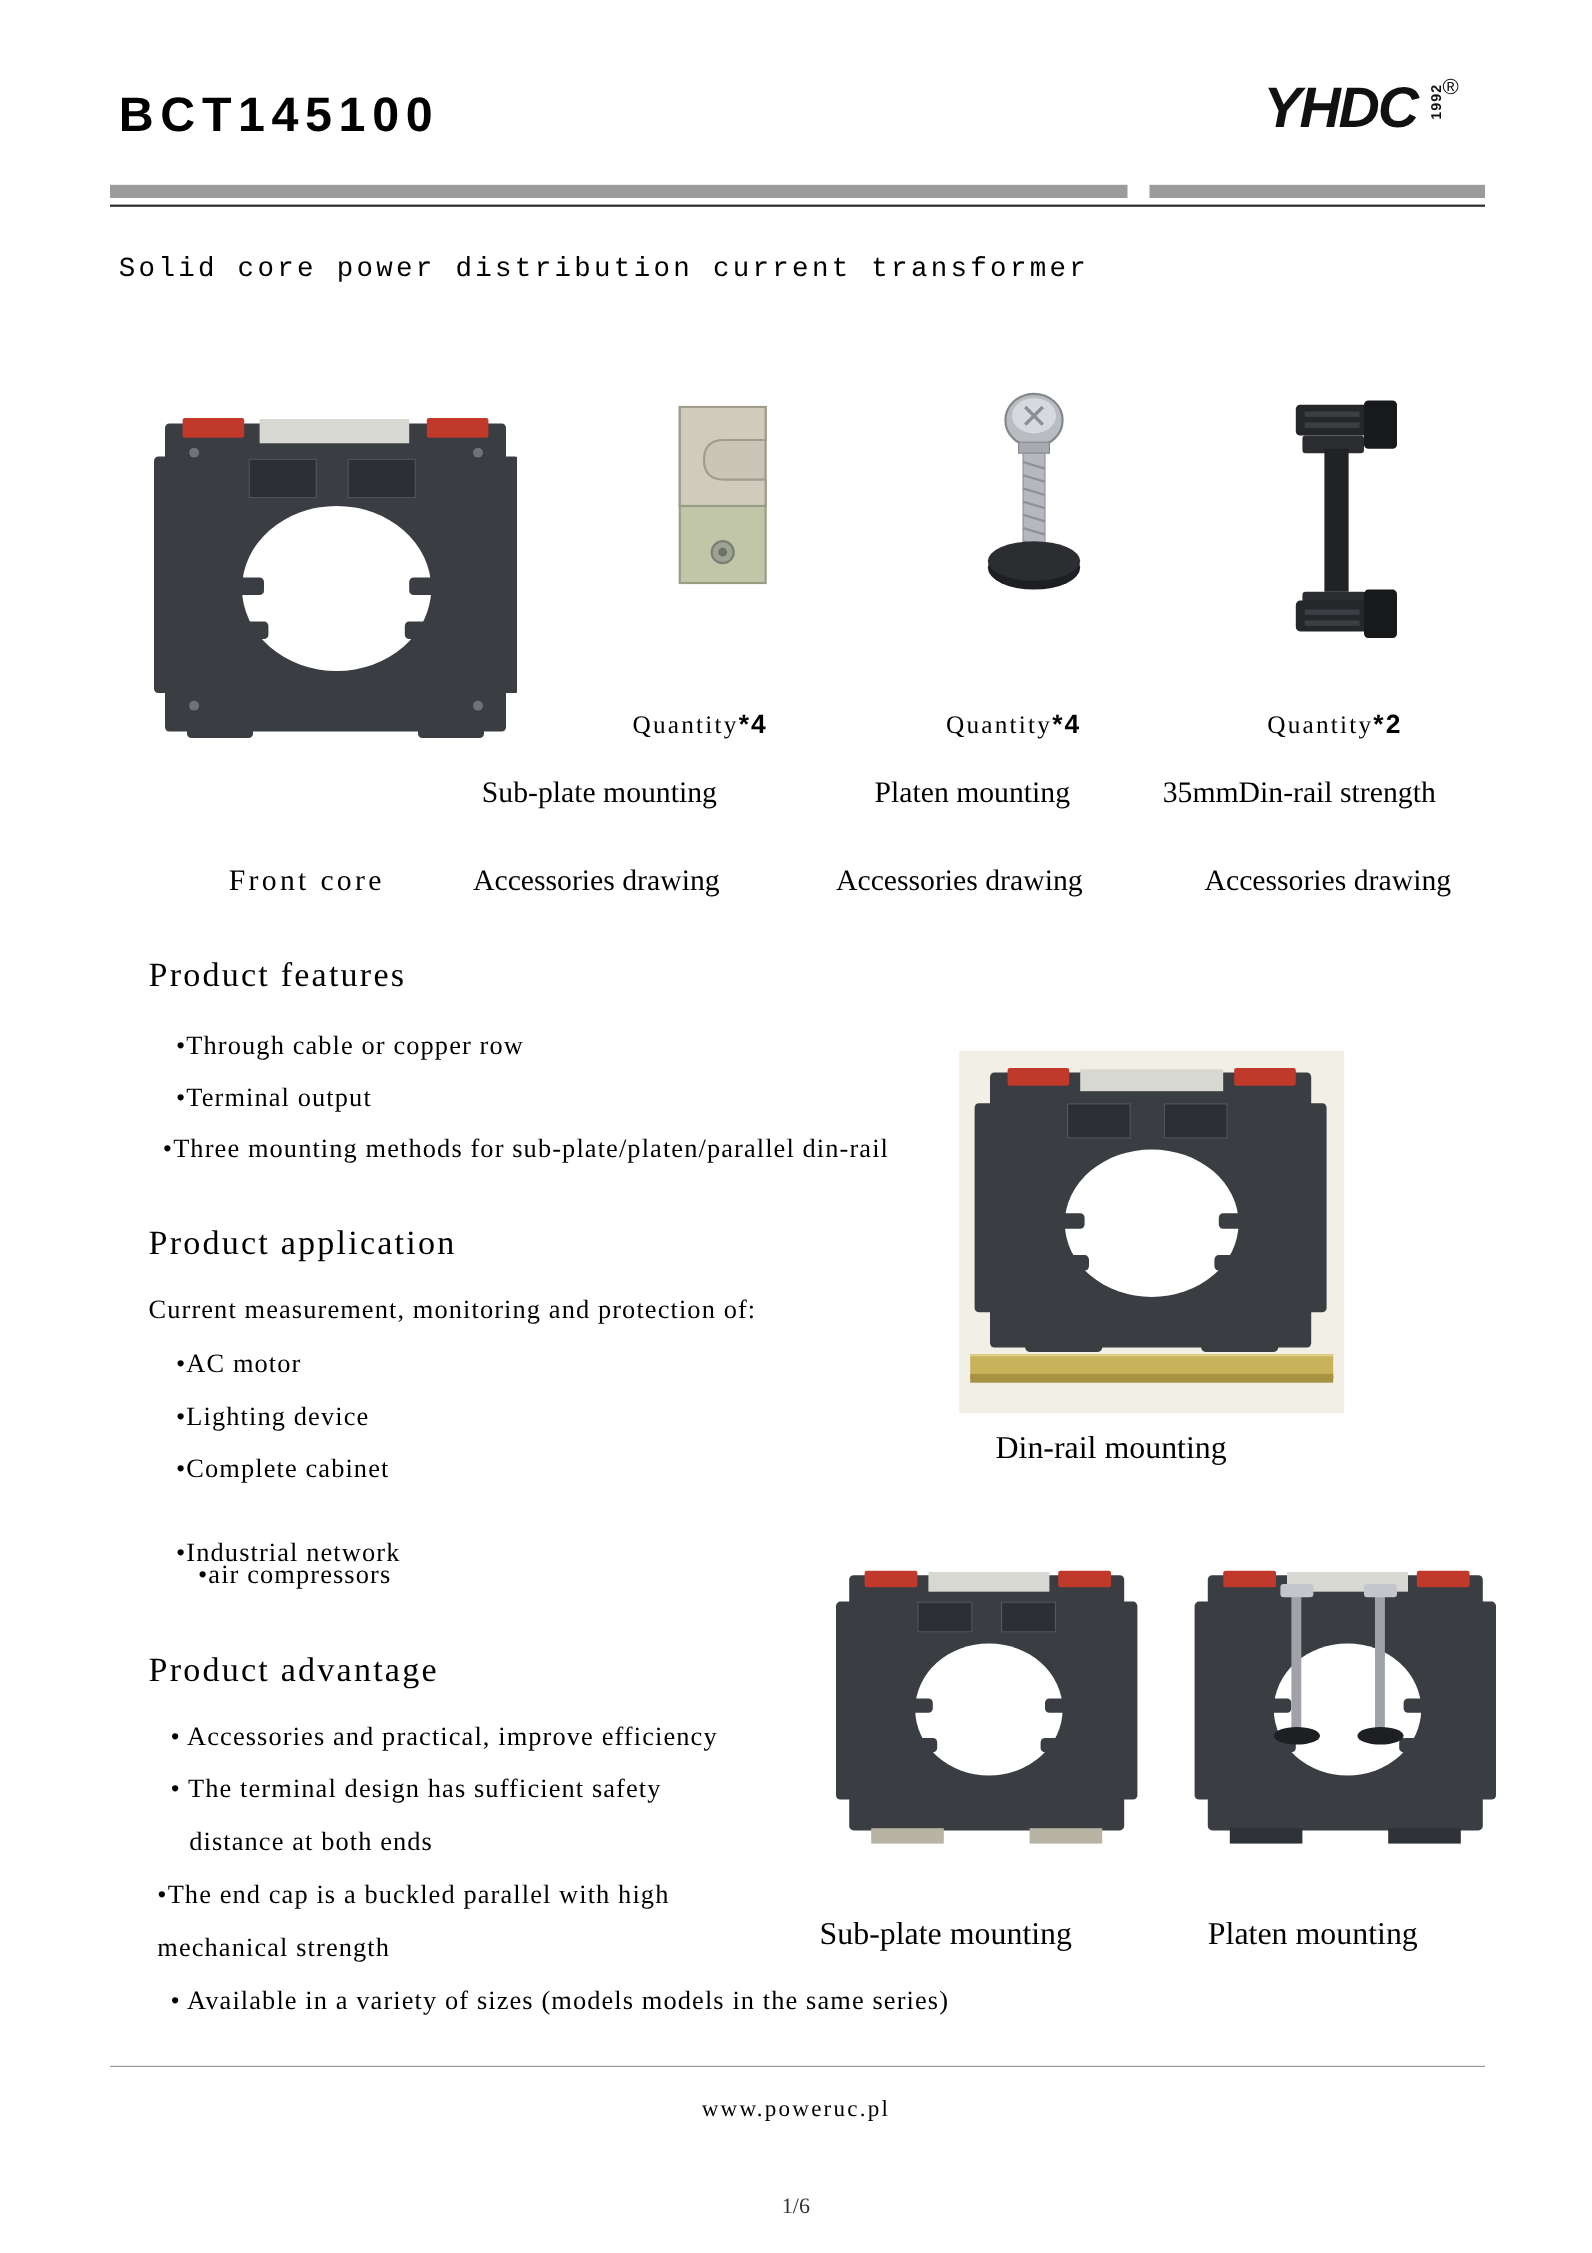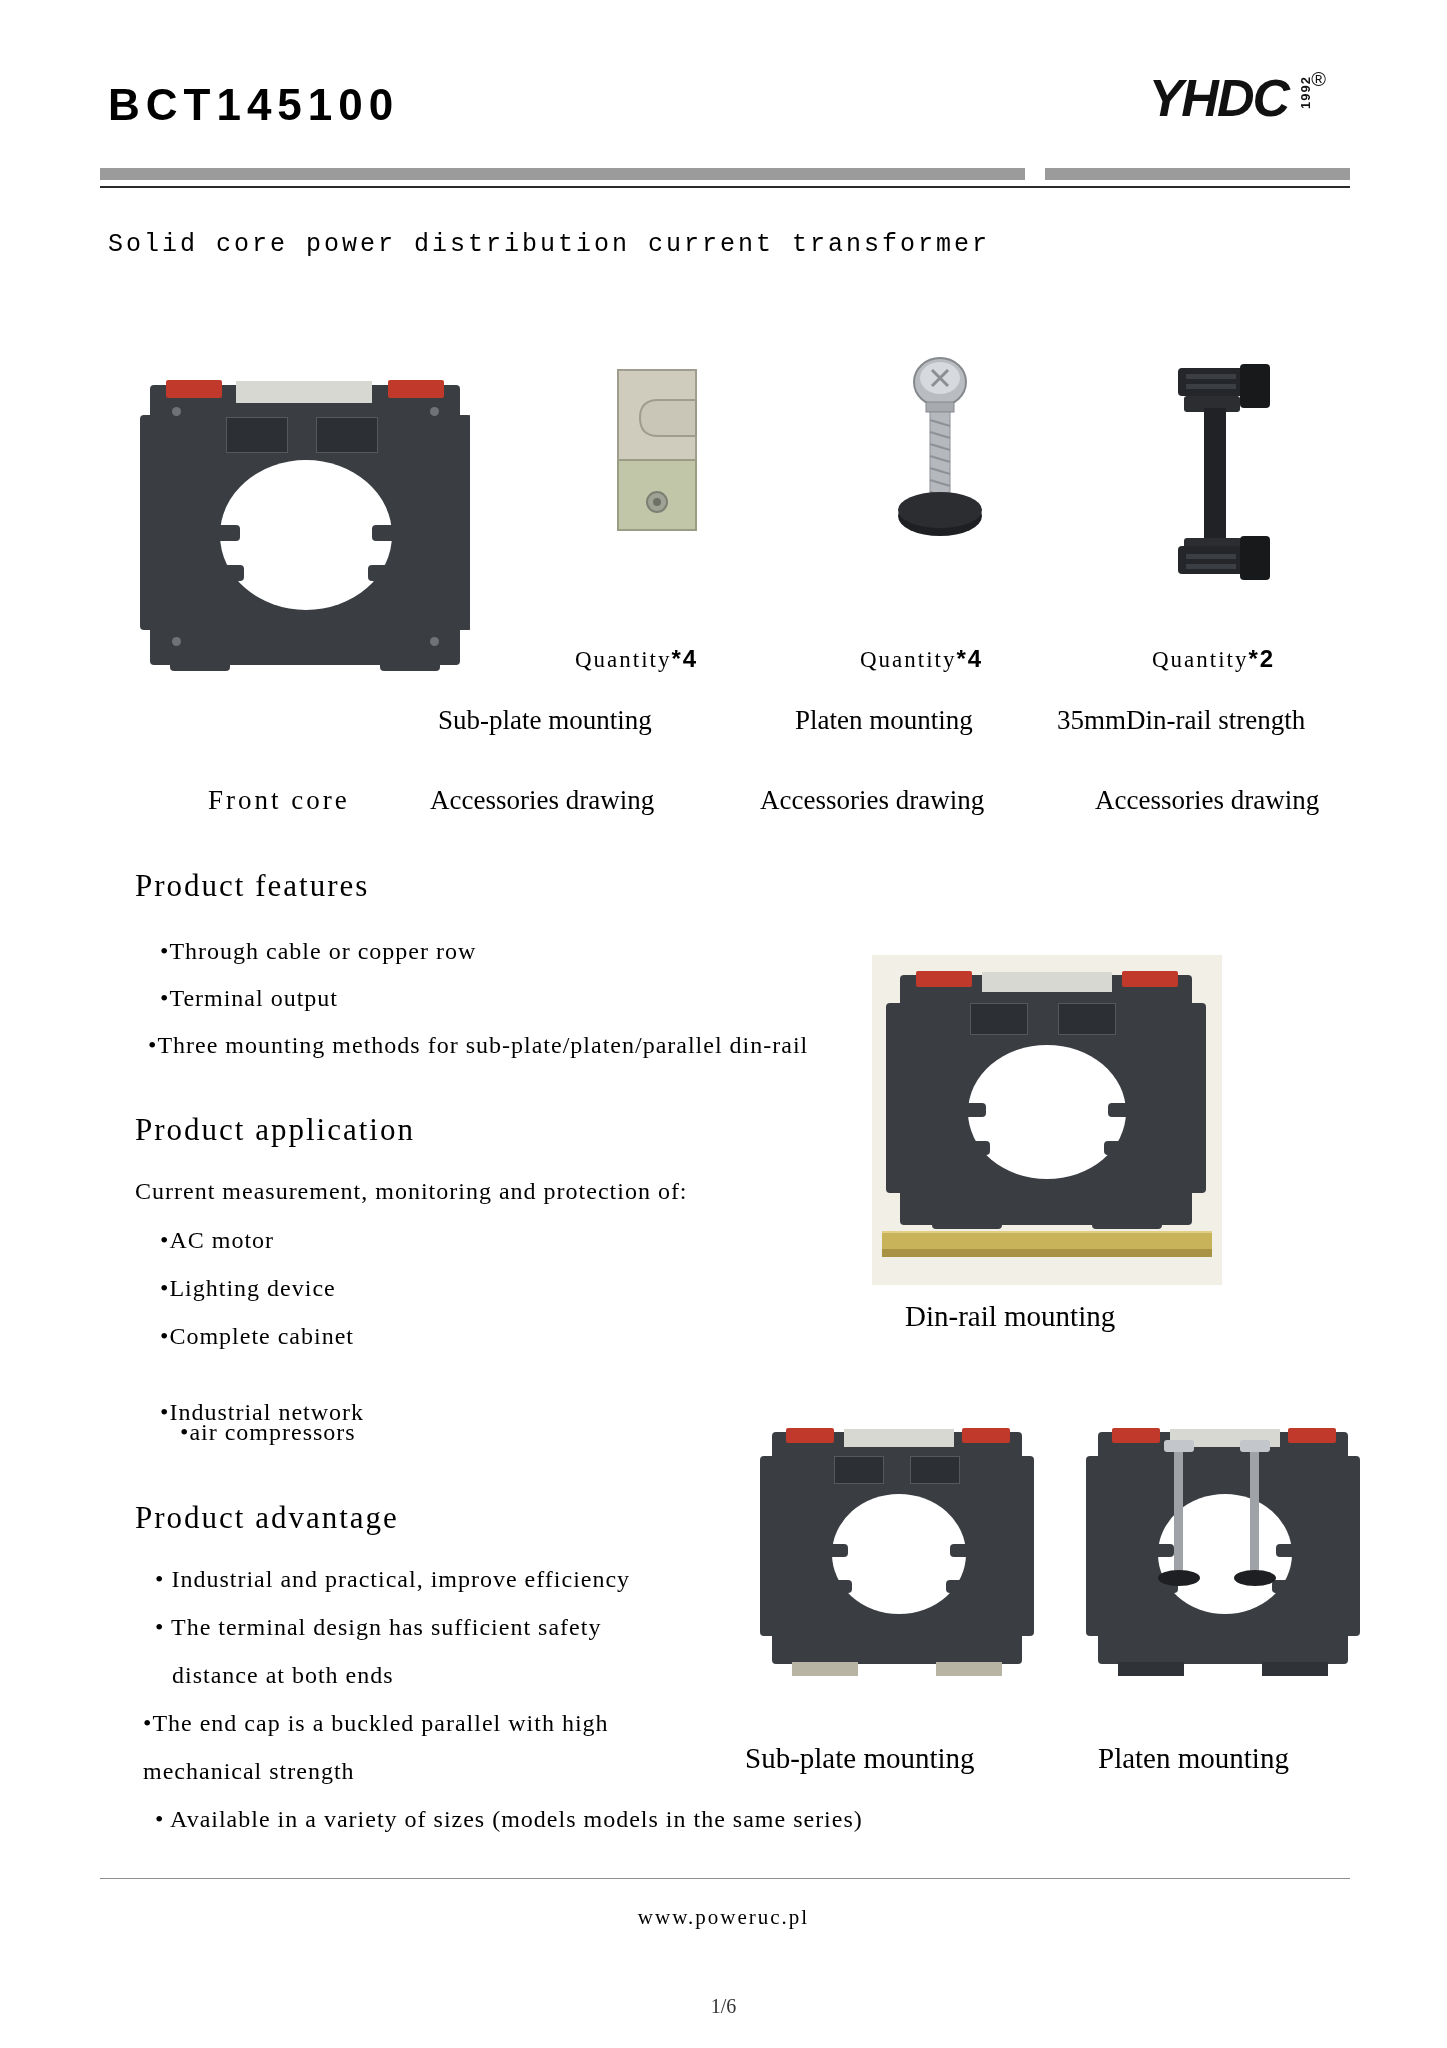"• Industrial and practical, improve" div.bullet-line { text: Industrial -> Accessories }
